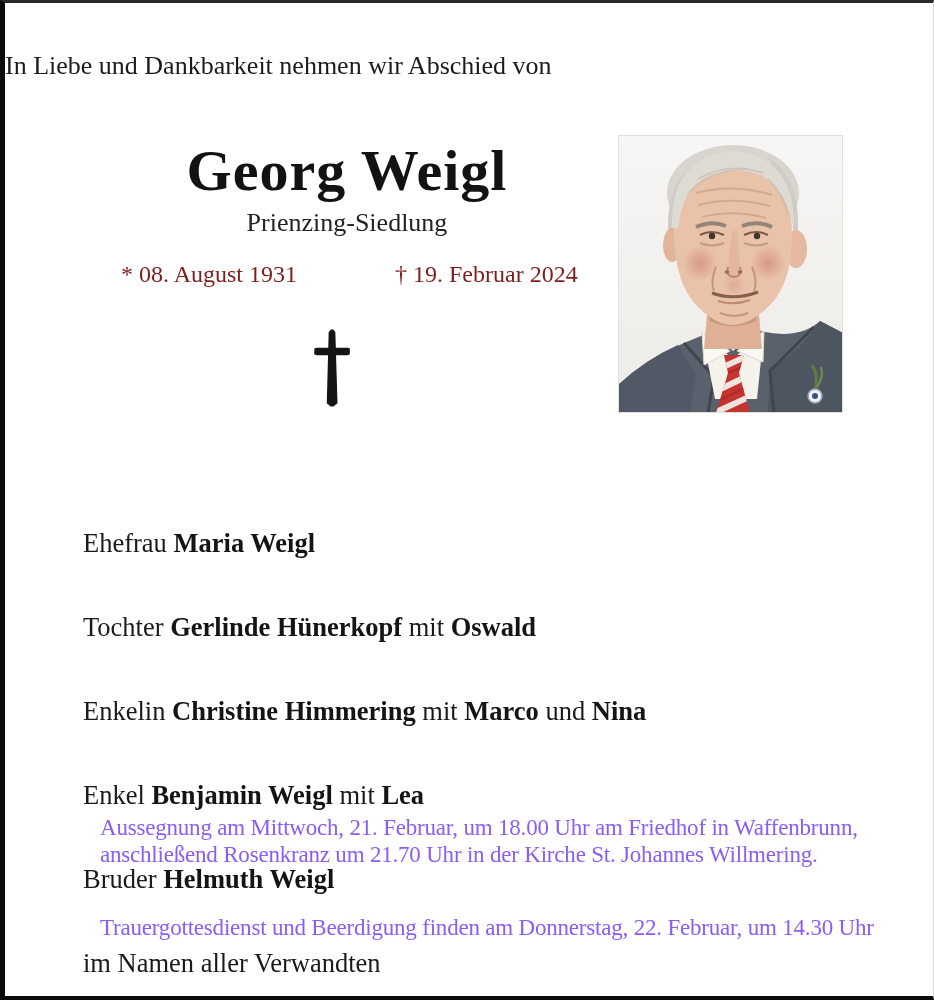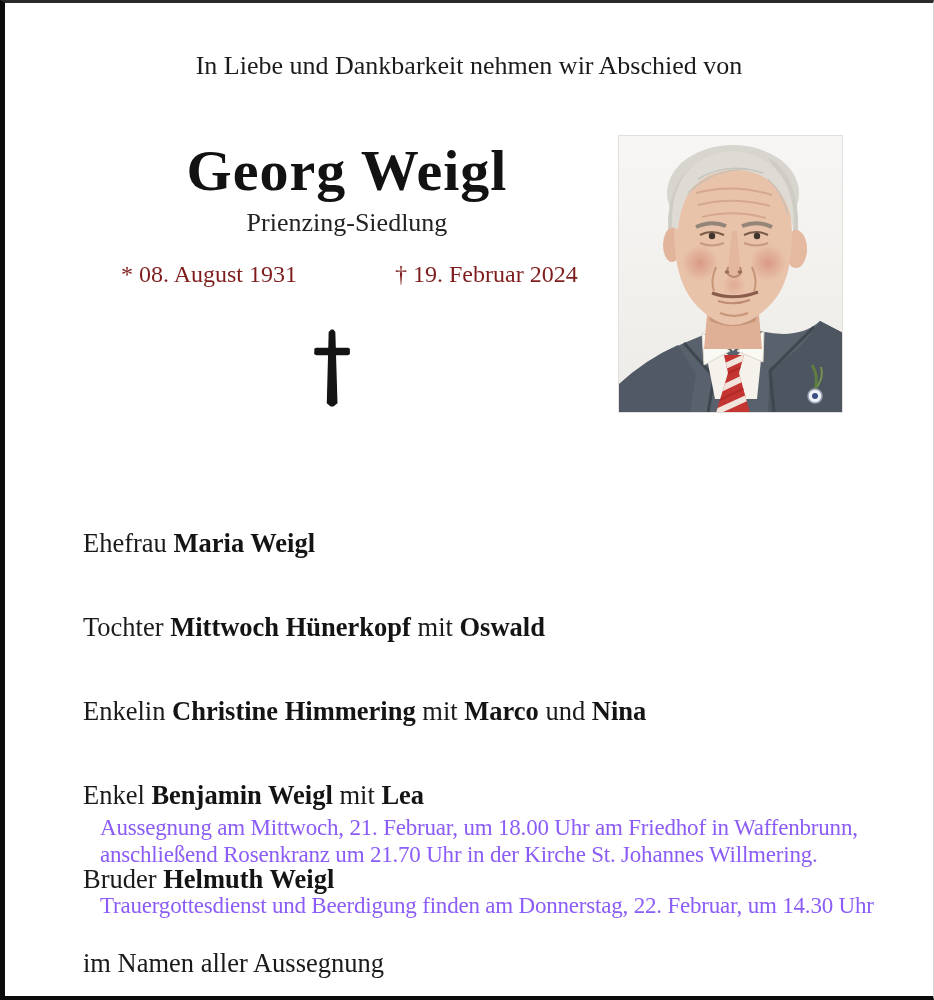"In Liebe und Dankbarkeit nehmen" .intro { text-align: center -> none }
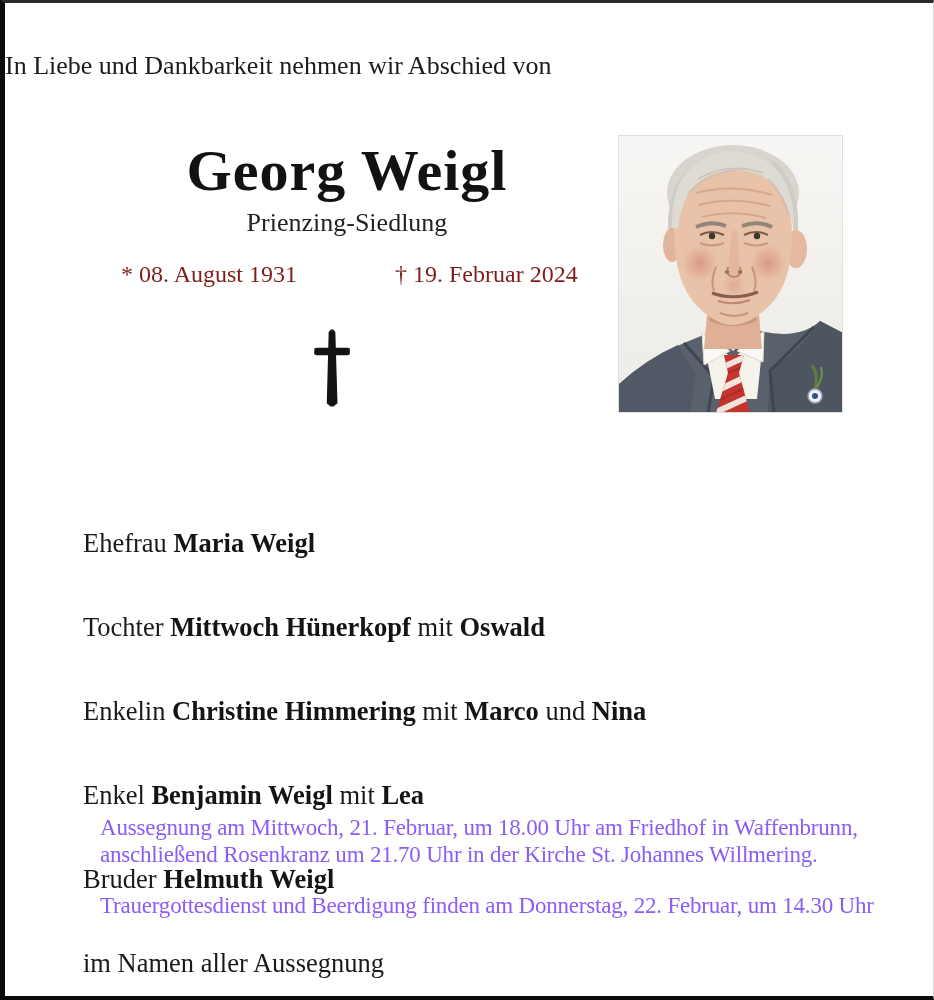"Mittwoch Hünerkopf" b { text: Mittwoch -> Gerlinde }
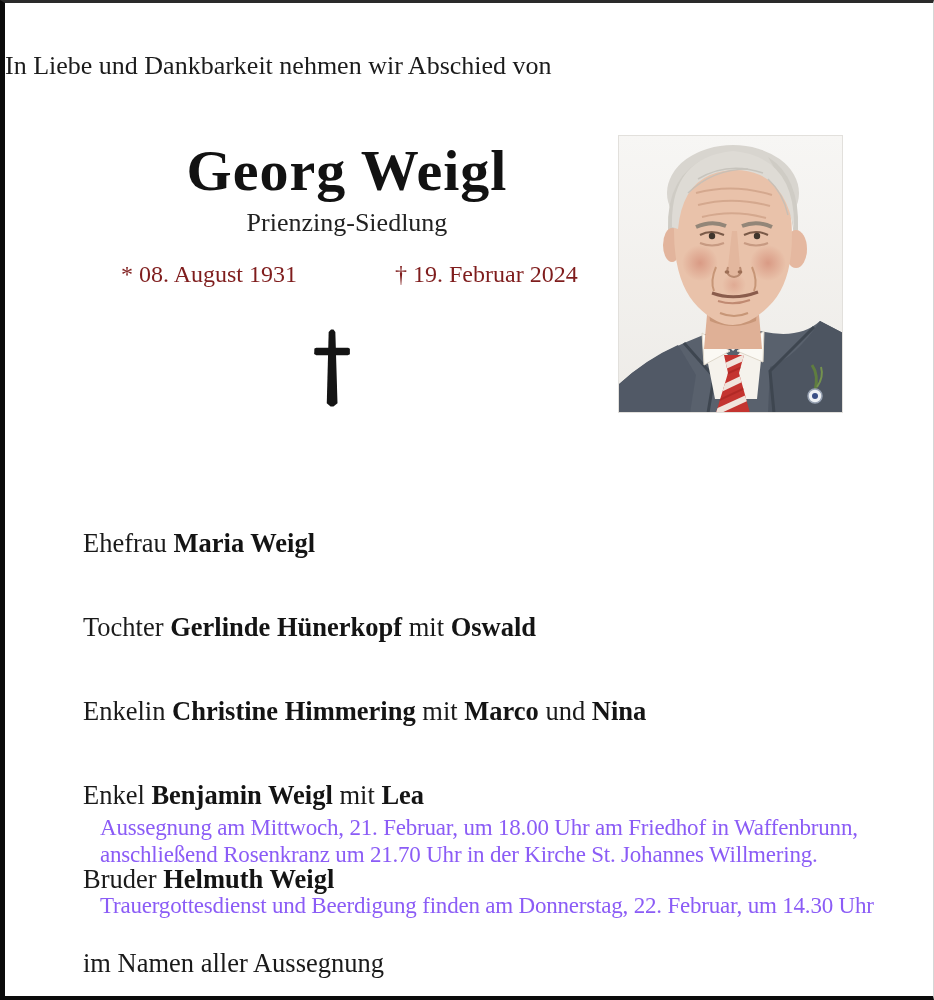"Trauergottesdienst und Beerdigung finden" .ann-2 { top: 890px -> 912px }
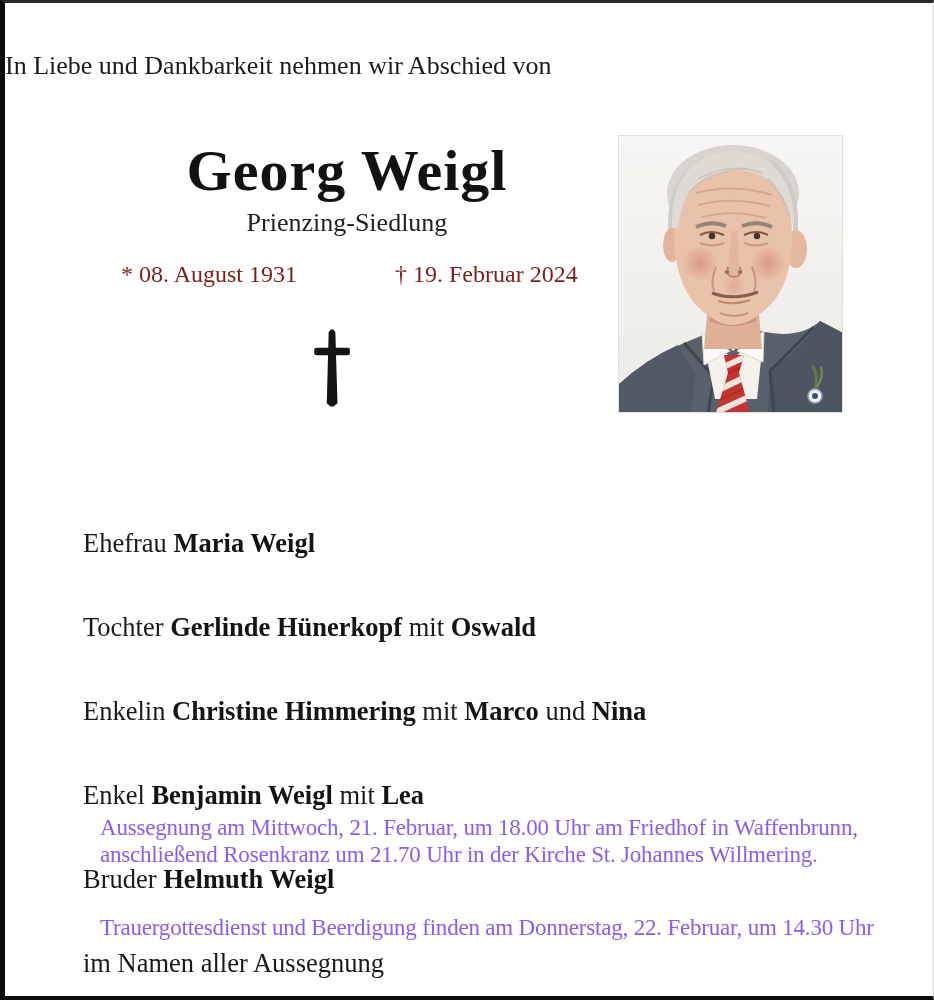"im Namen aller Aussegnung" span { text: Aussegnung -> Verwandten }
